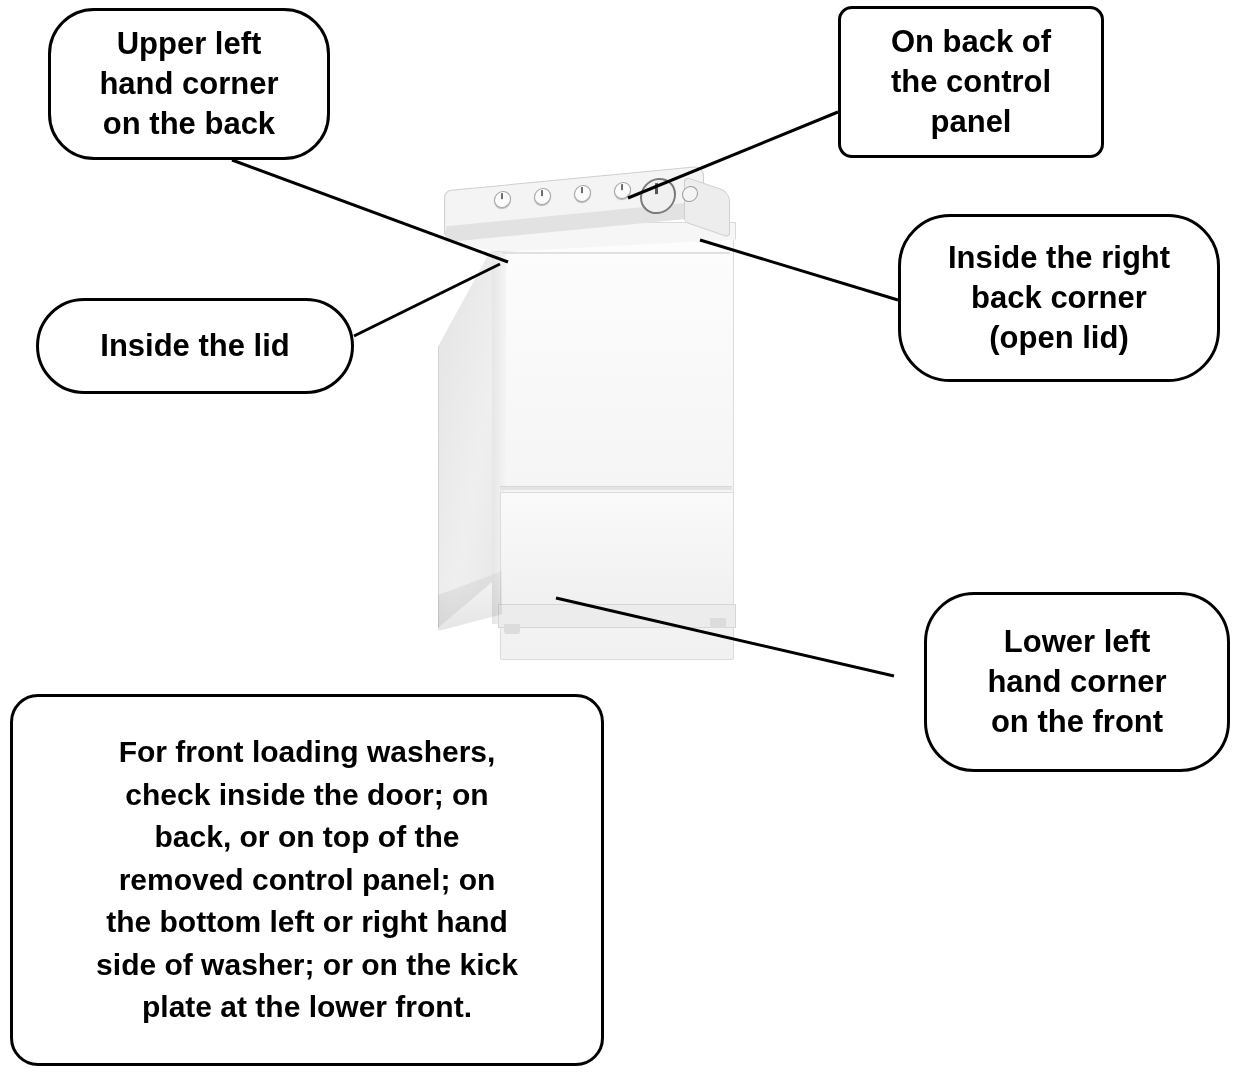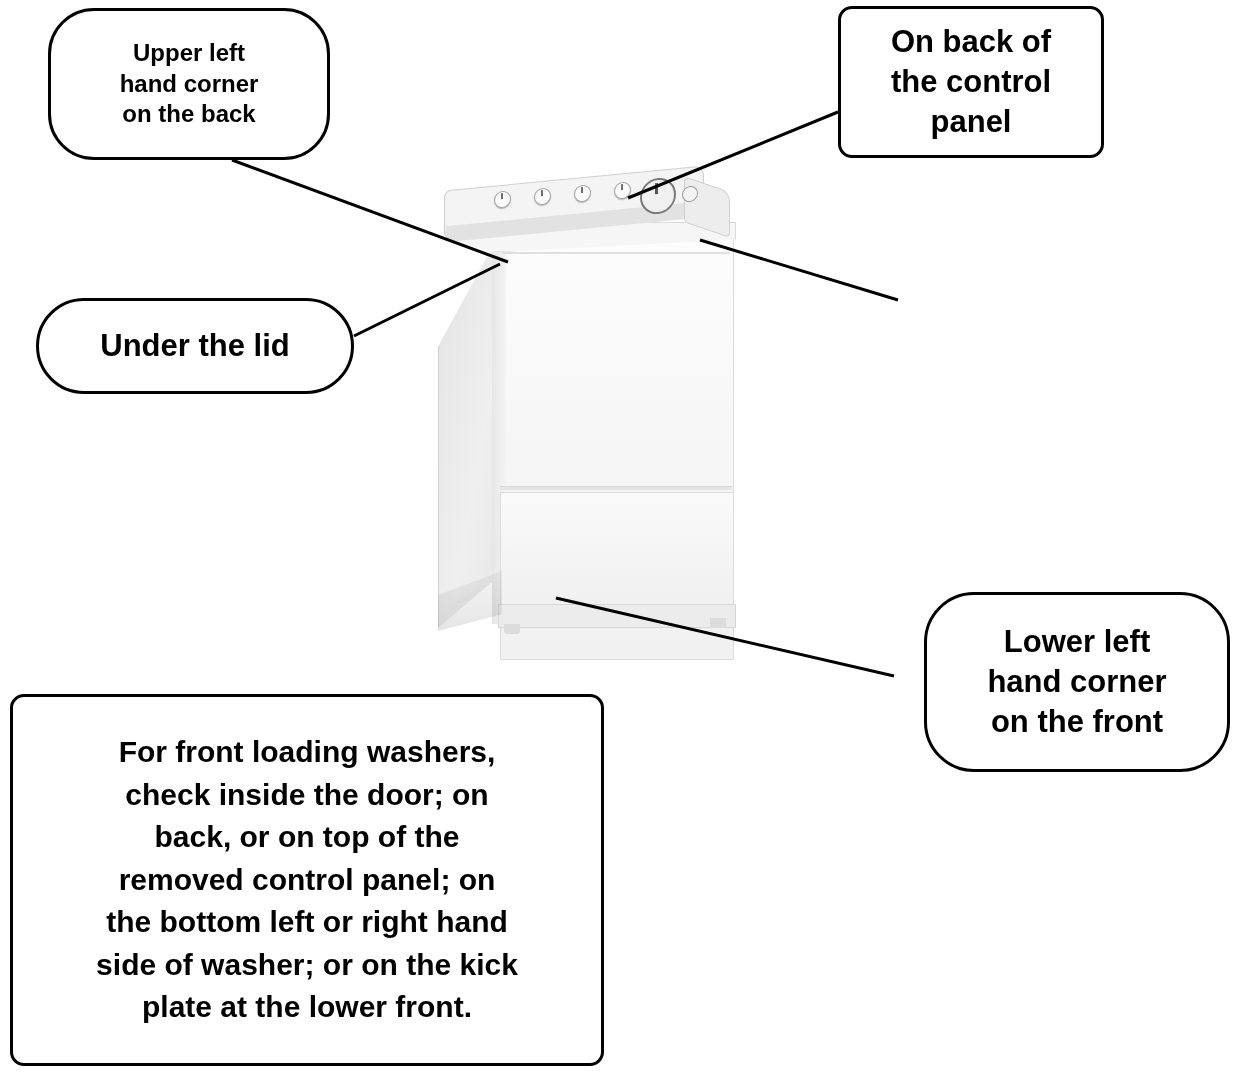"Upper left" #co-upper-left { font-size: 24px -> 31px }
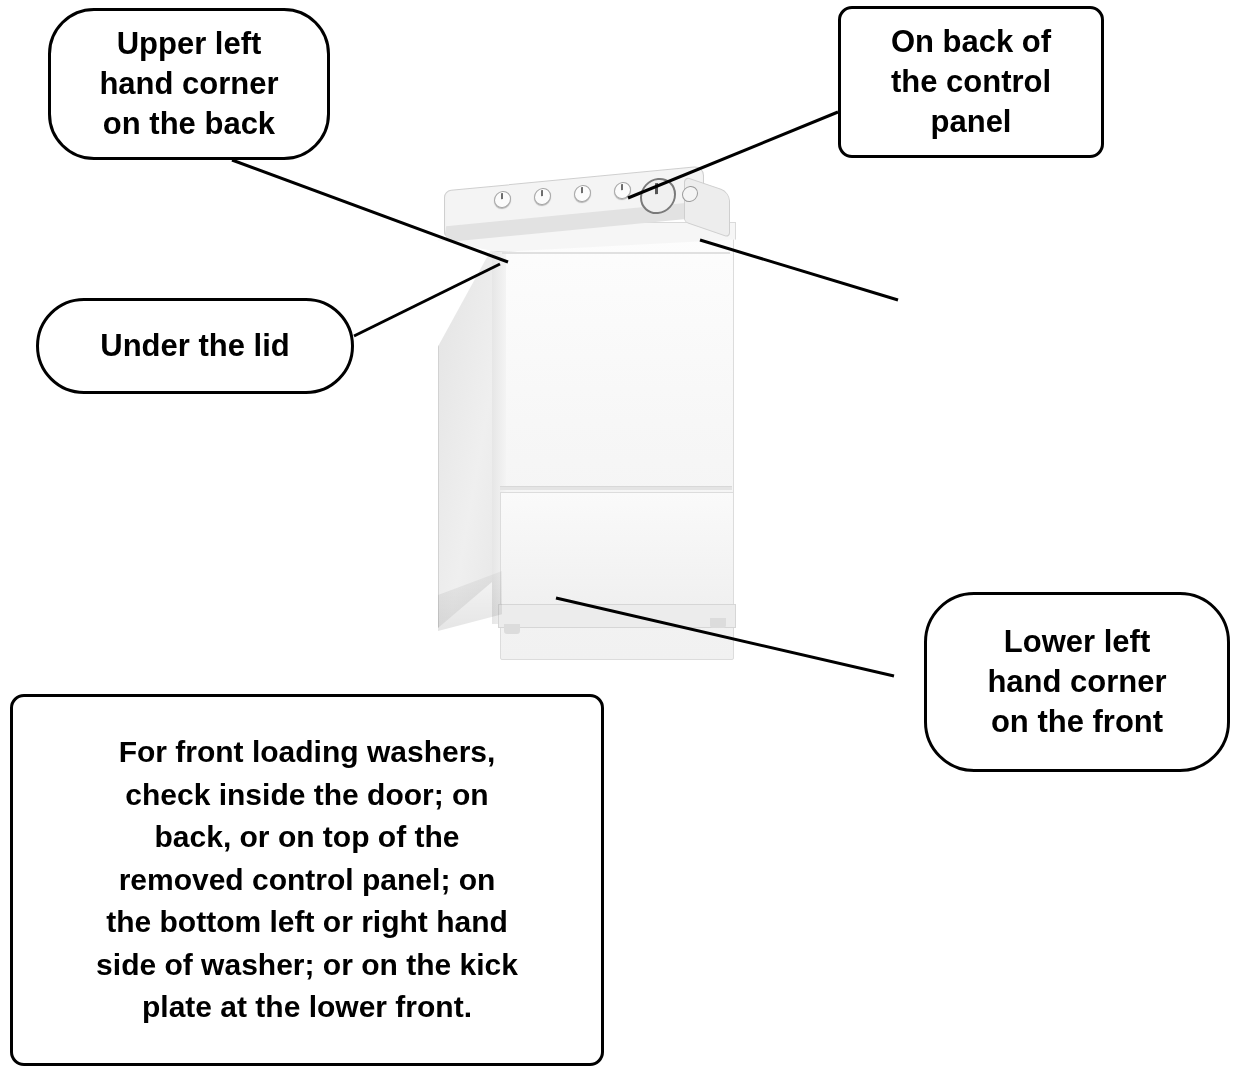"Inside the right" div.callout { html: none -> <div> <span>Inside the right back corner (open lid)</span> </div> }
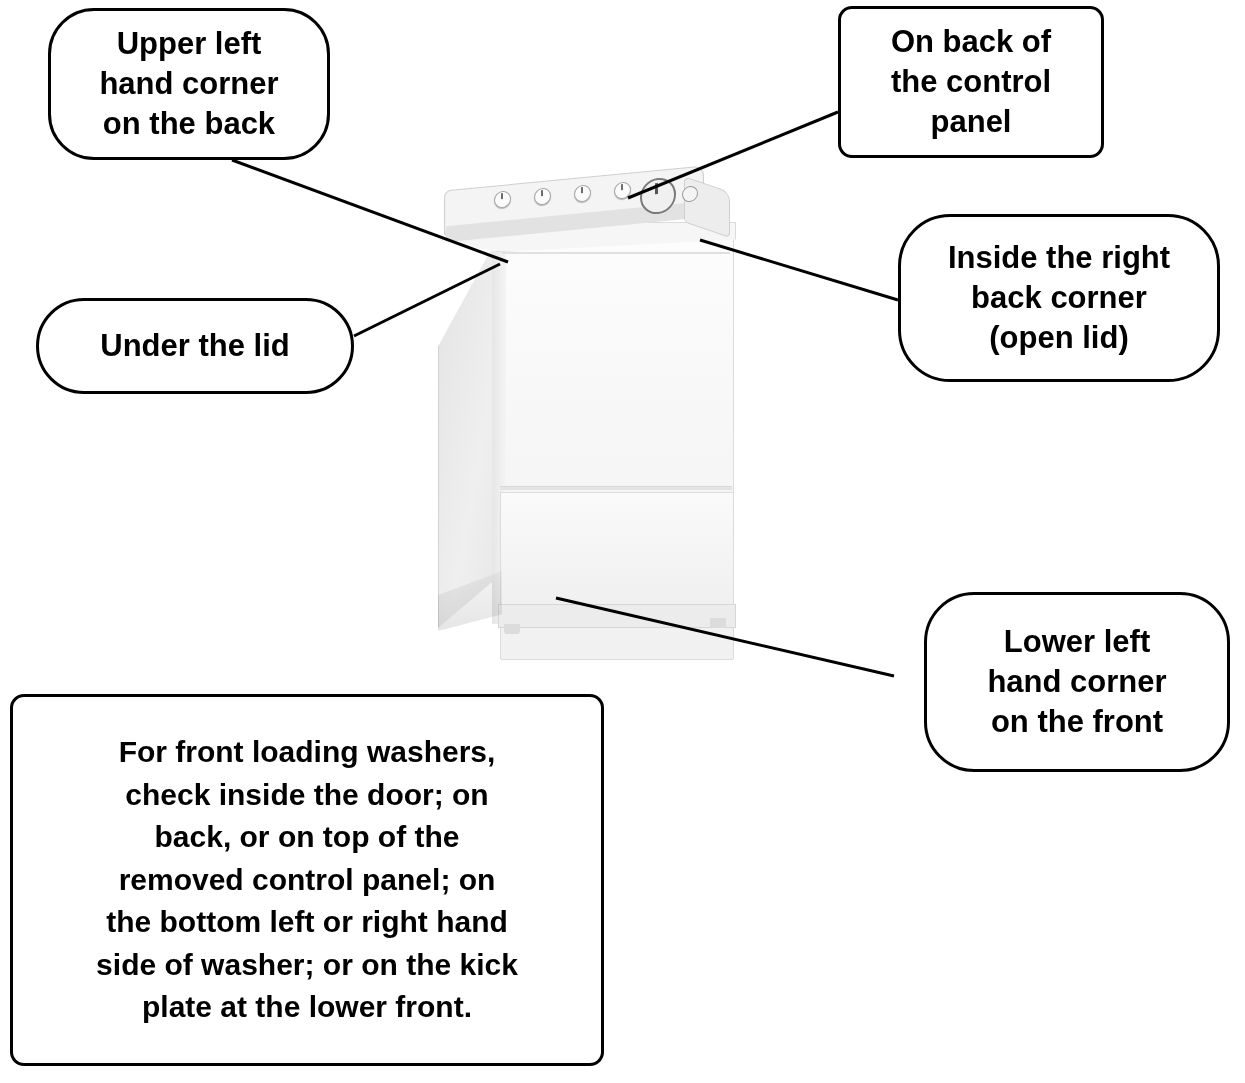"Under the lid" span { text: Under -> Inside }
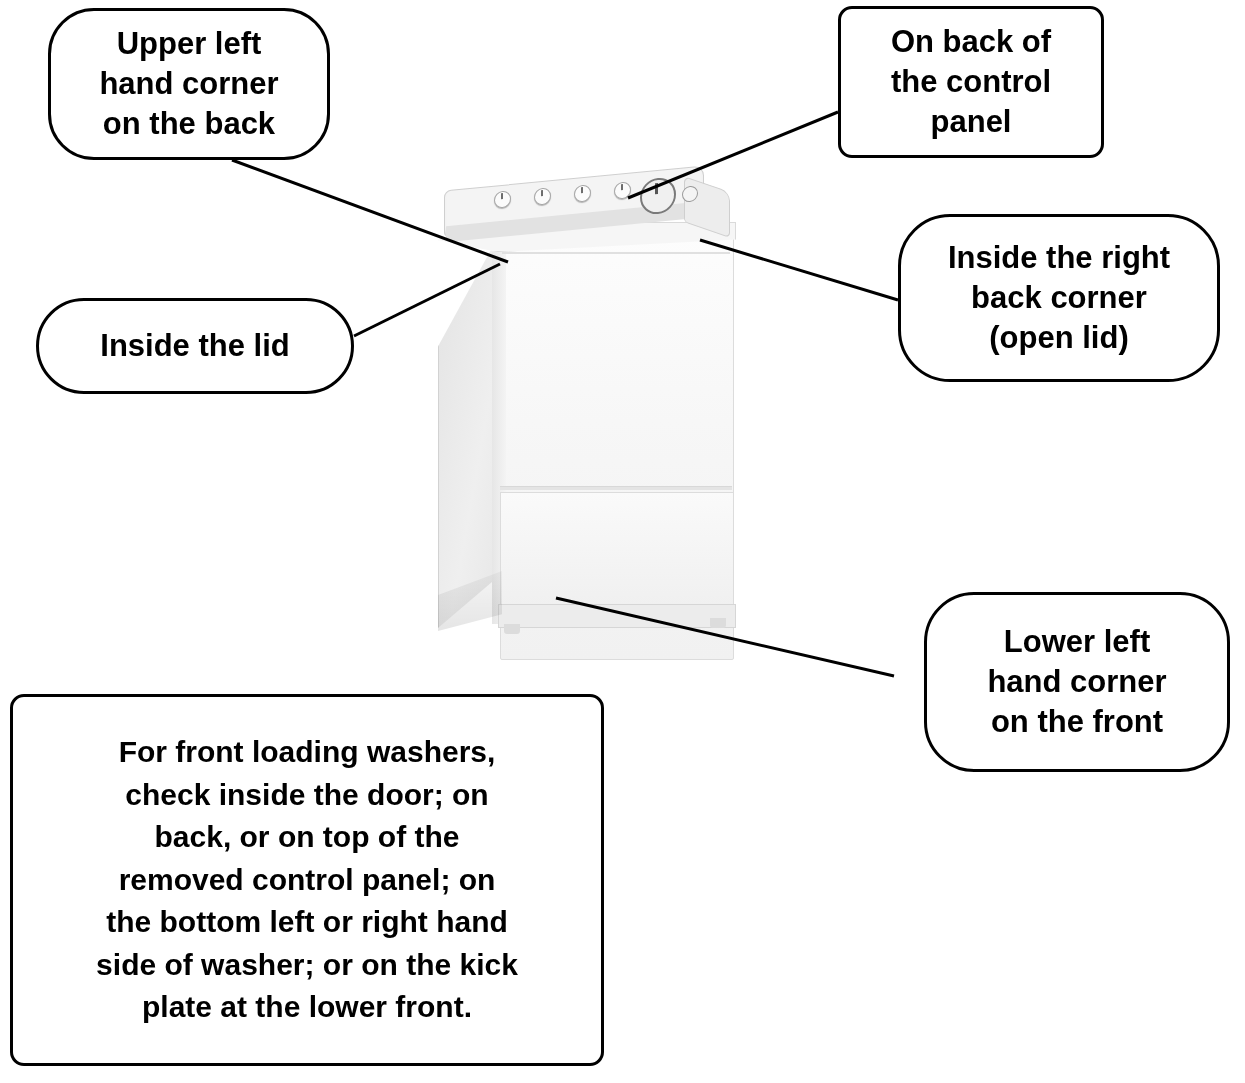"For front loading washers," #co-front-loader { border-radius: 14px -> 28px }
